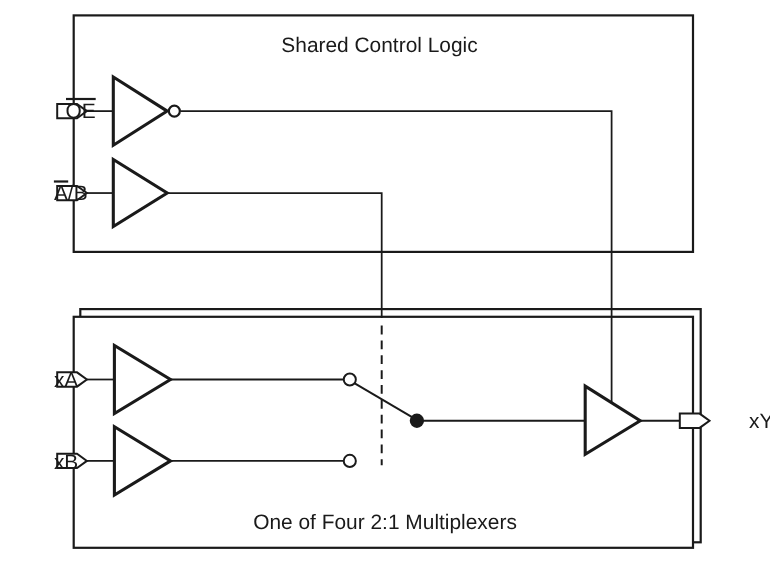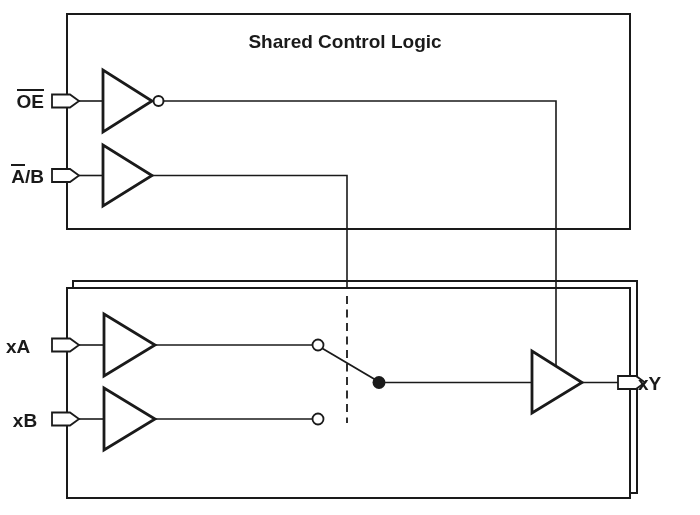"Shared Control Logic" #stage { font-weight: bold -> none }
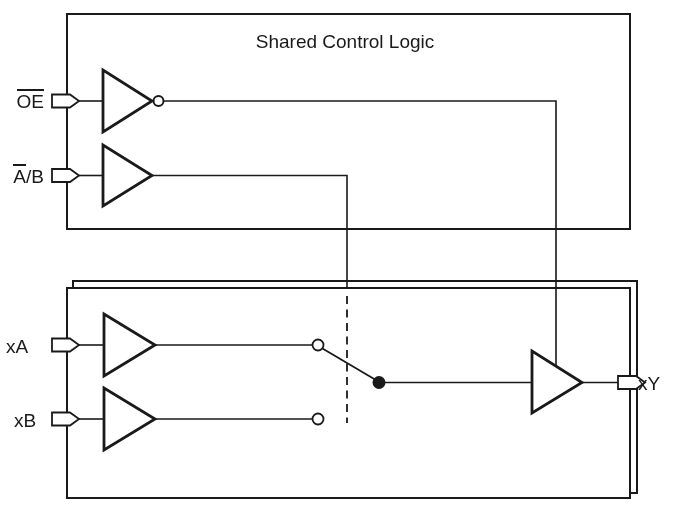"OE" .lbl { margin-left: none -> 43px }
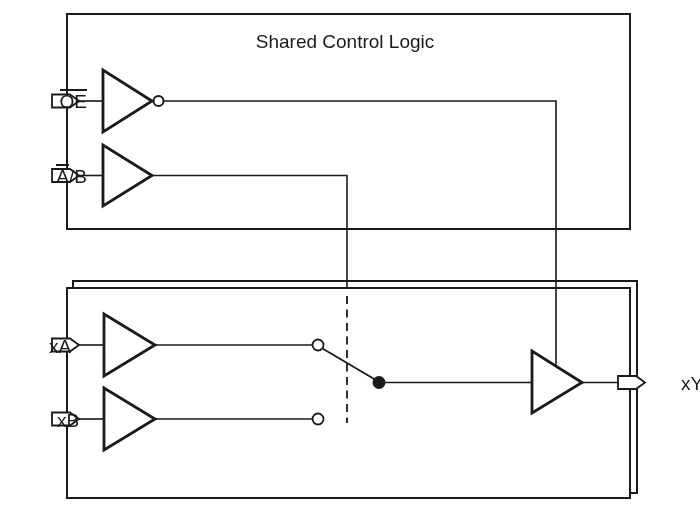"A/B" div.lbl { text-align: right -> none }
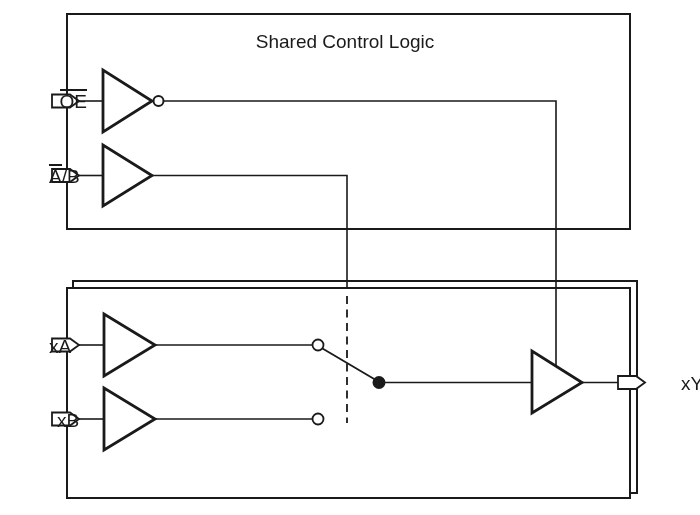"xB" div.lbl { text-align: center -> left }
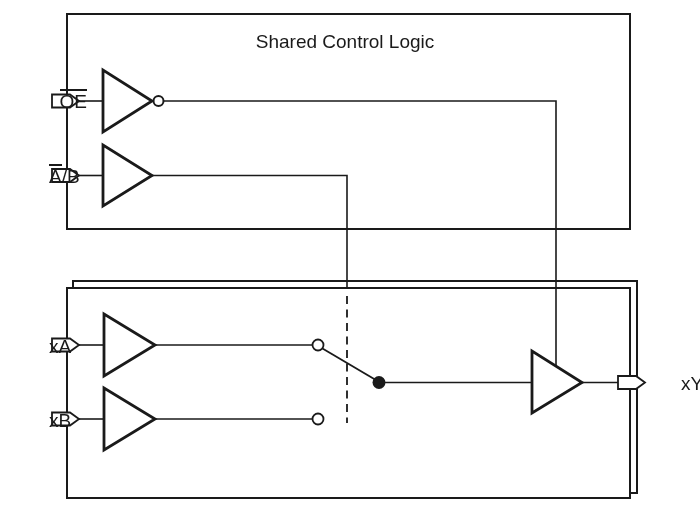"One of Four 2:1 Multiplexers" div.title { html: none -> <div>One of Four 2:1 Multiplexers</div> }
